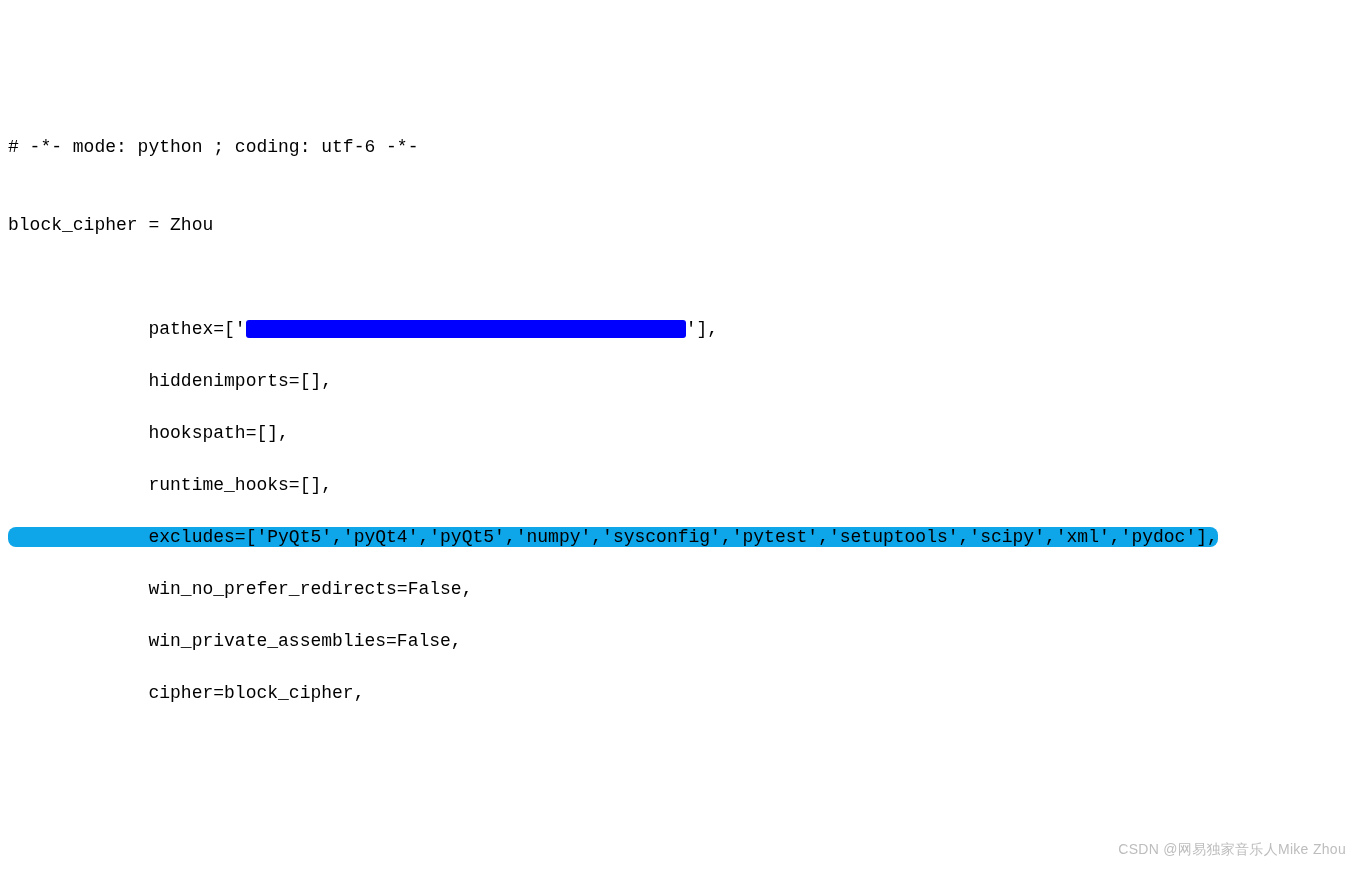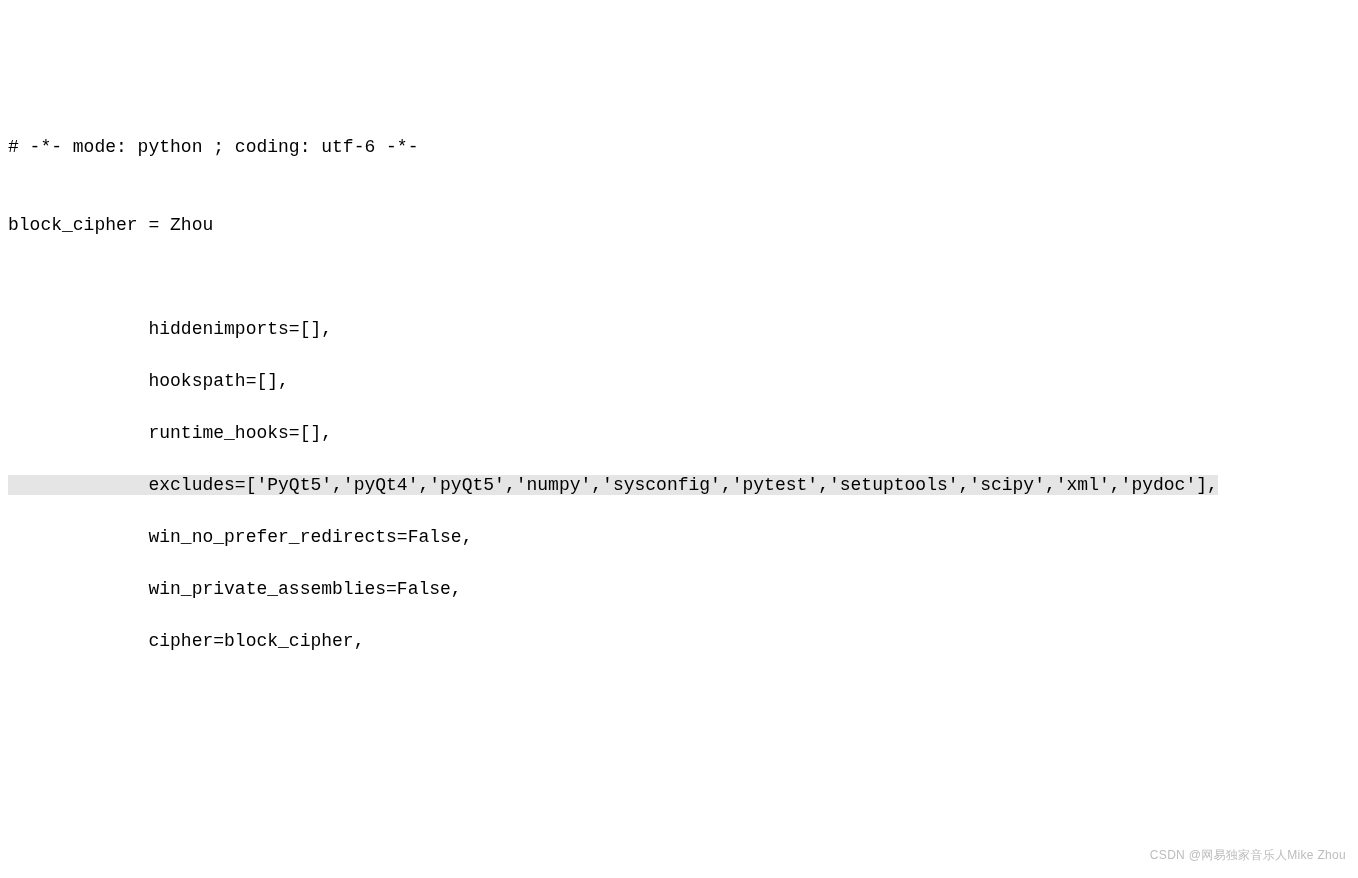"pathex=[' ']," span.code-line { html: none -> <span><span> pathex=['</span><span></span><span>'],</span></span> }
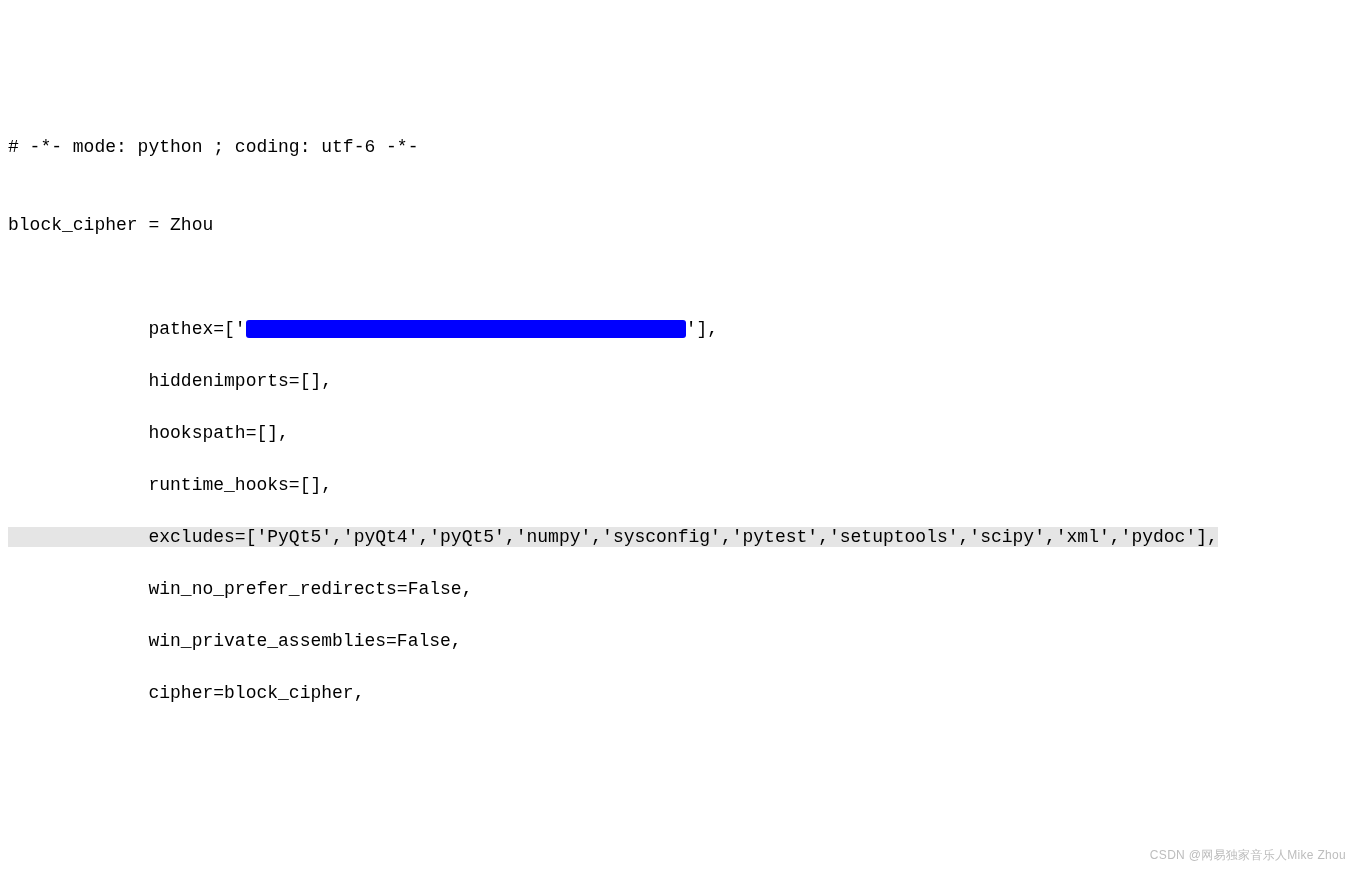"excludes=['PyQt5','pyQt4','pyQt5','numpy" .highlight { background: #e5e5e5 -> #0ea5e9; border-radius: none -> 8px }
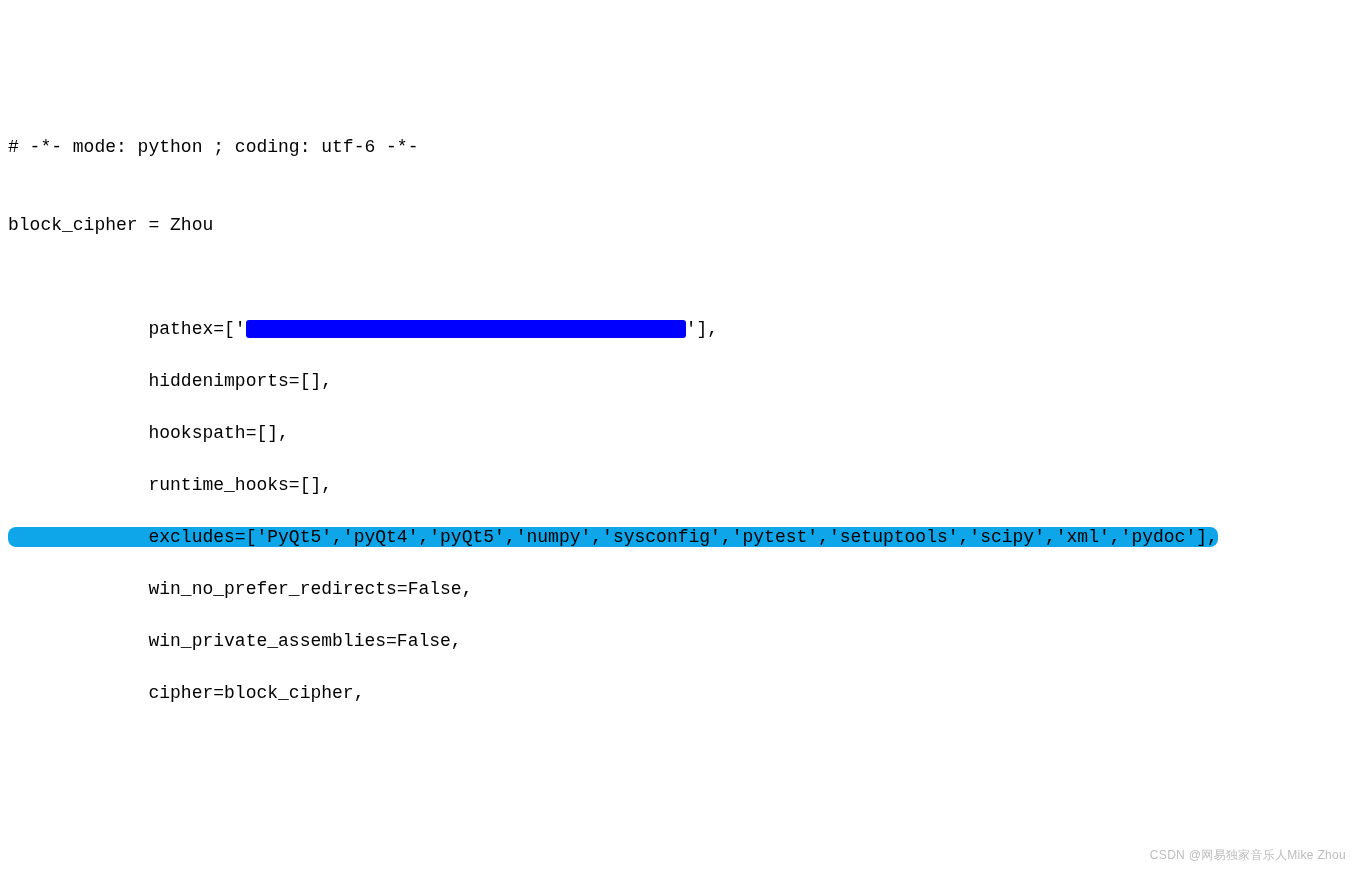"CSDN @网易独家音乐人Mike Zhou" .watermark { bottom: 10px -> 16px; font-size: 12px -> 14px }
